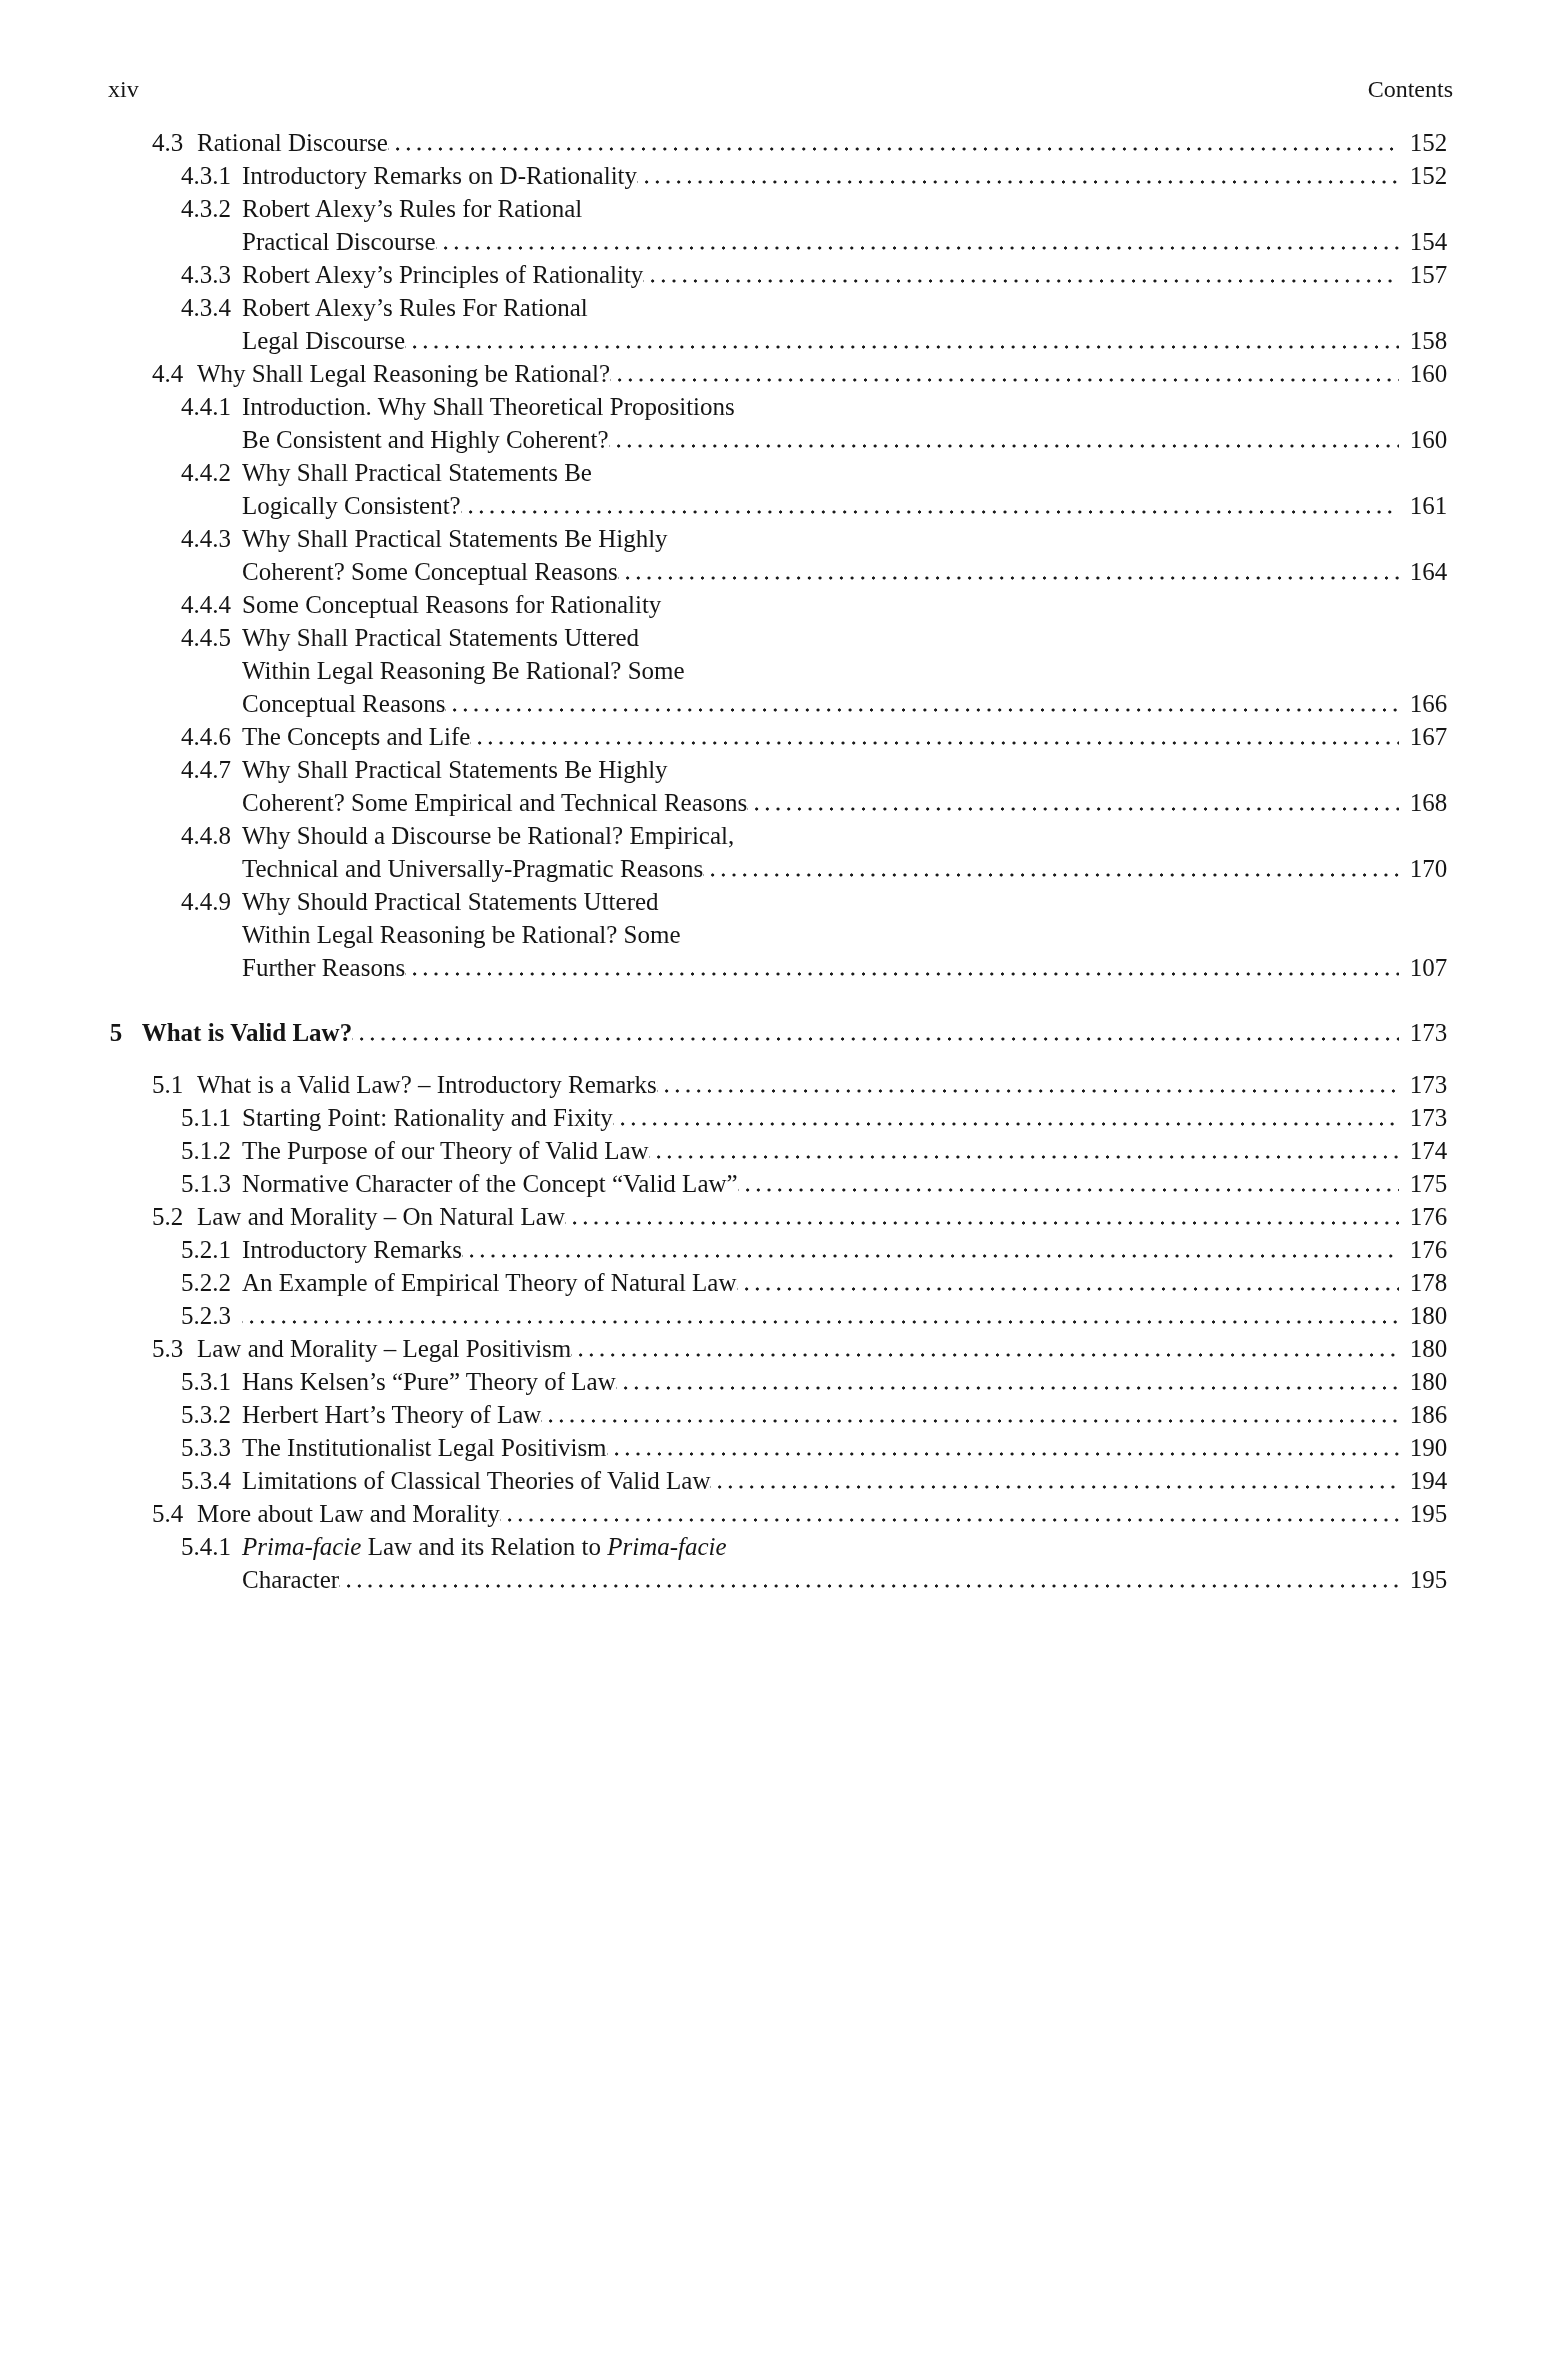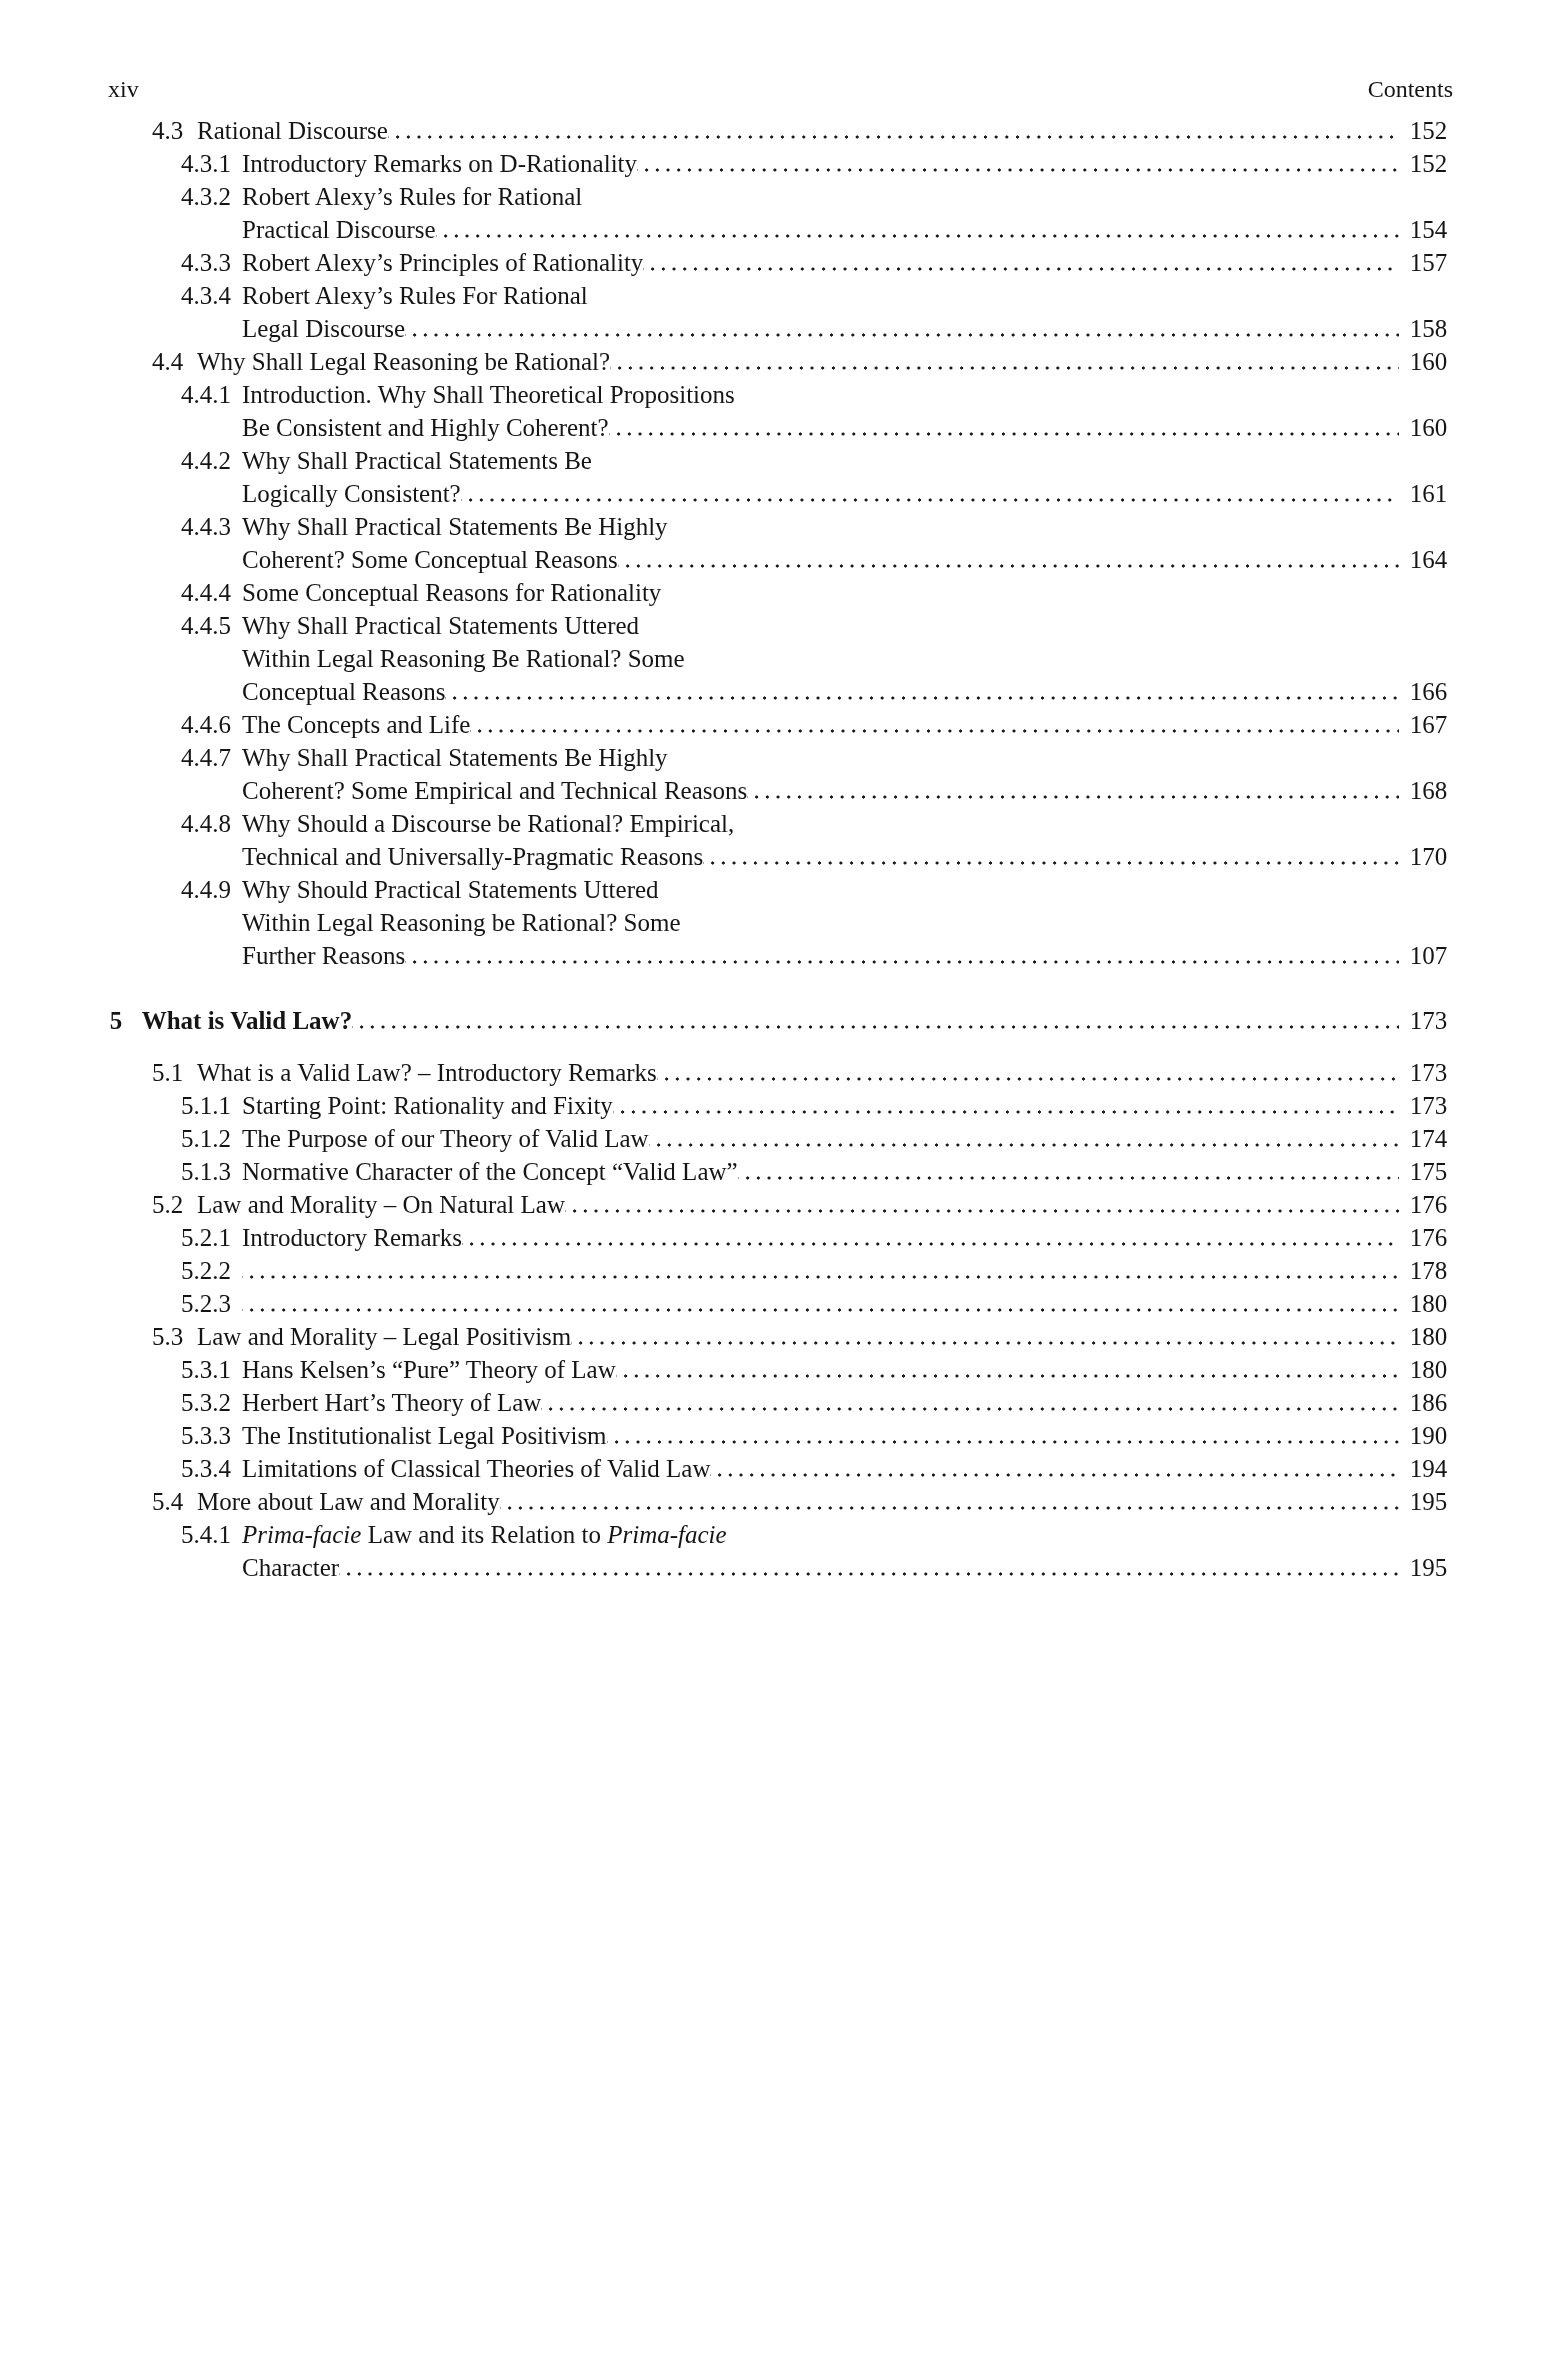"xiv" .page-header { margin-bottom: 8px -> 20px }
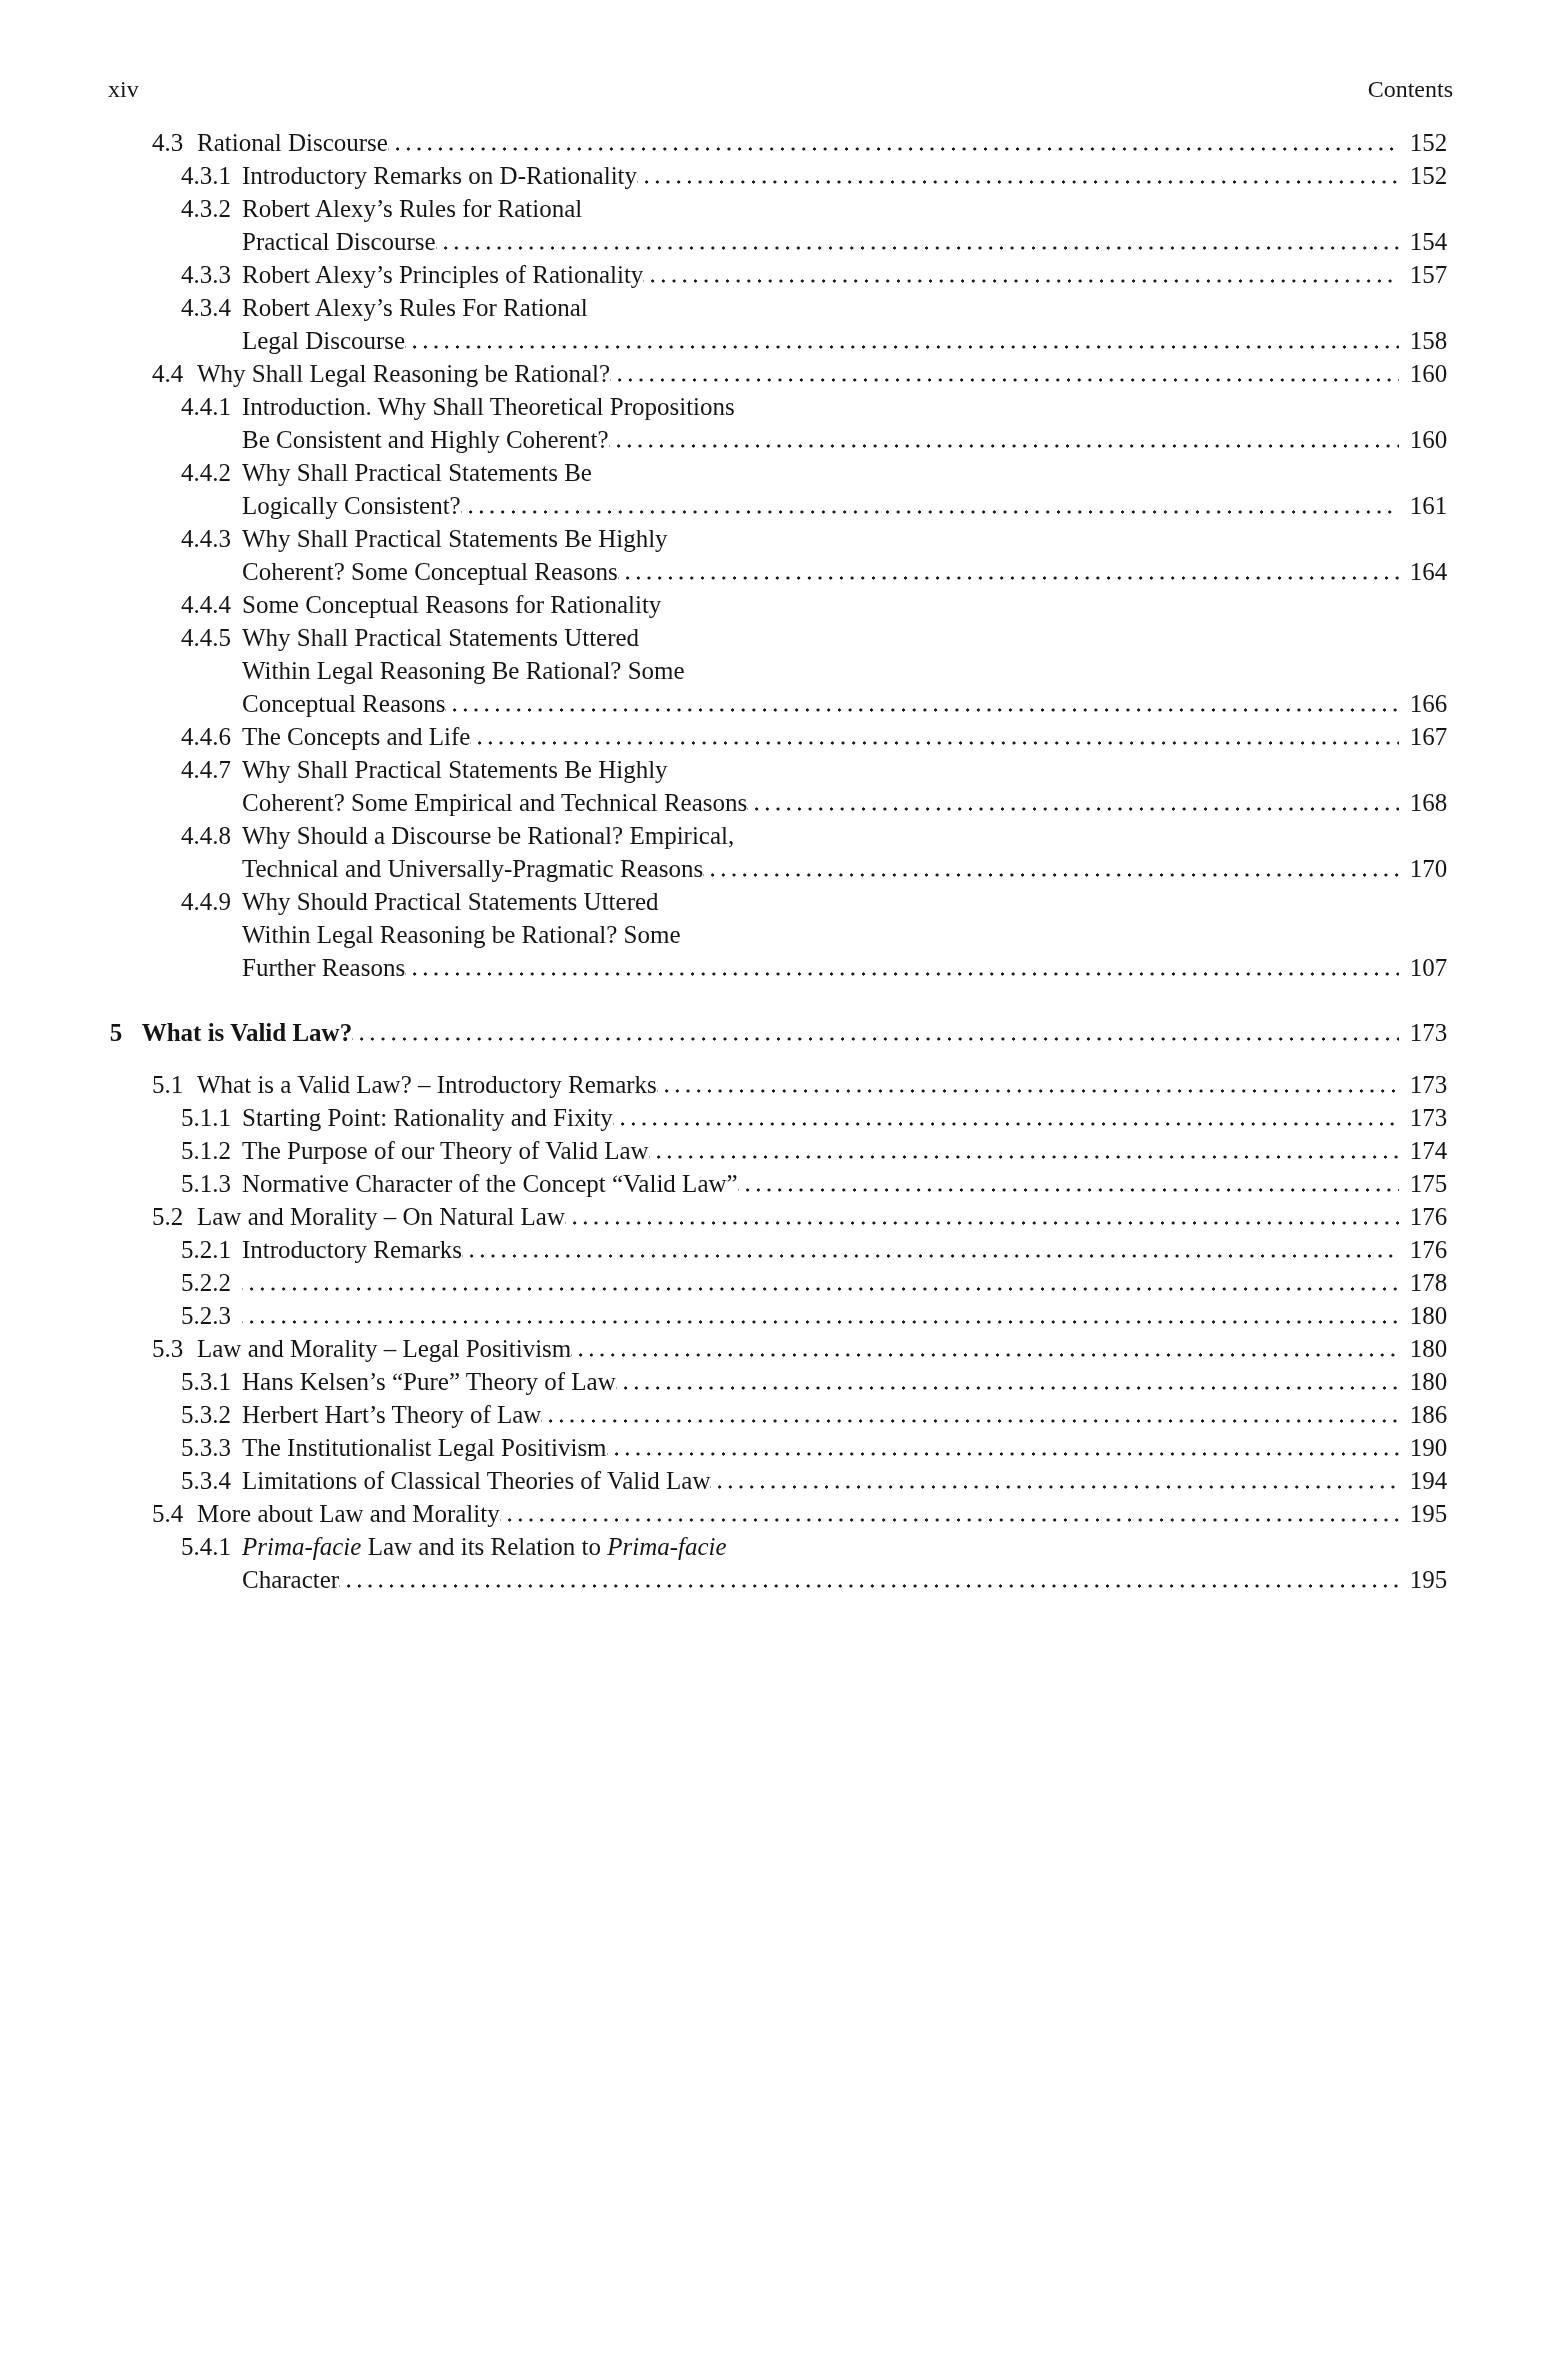"An Example of Empirical Theory" span.text { html: none -> <span>An Example of Empirical Theory of Natural Law</span> }
